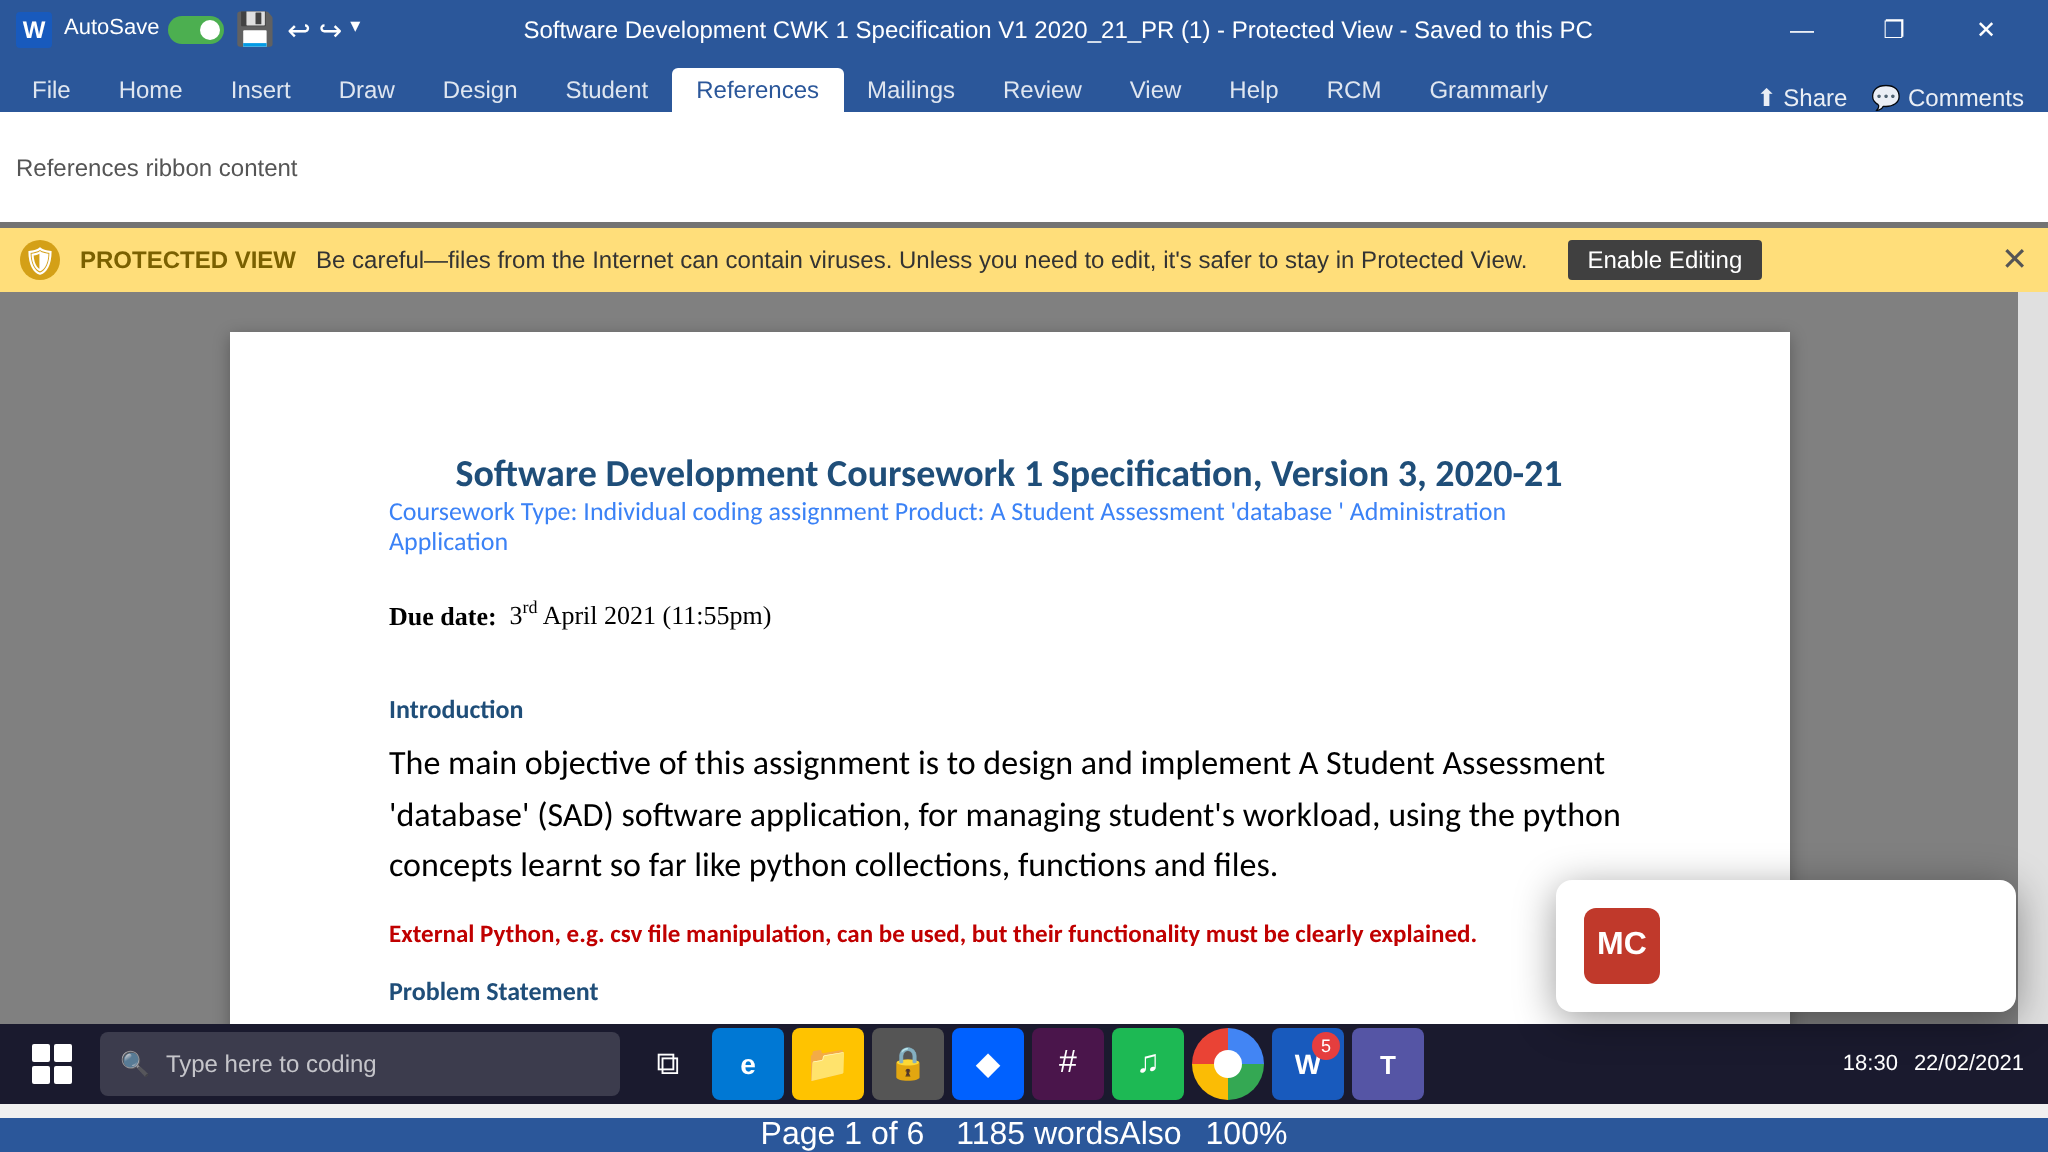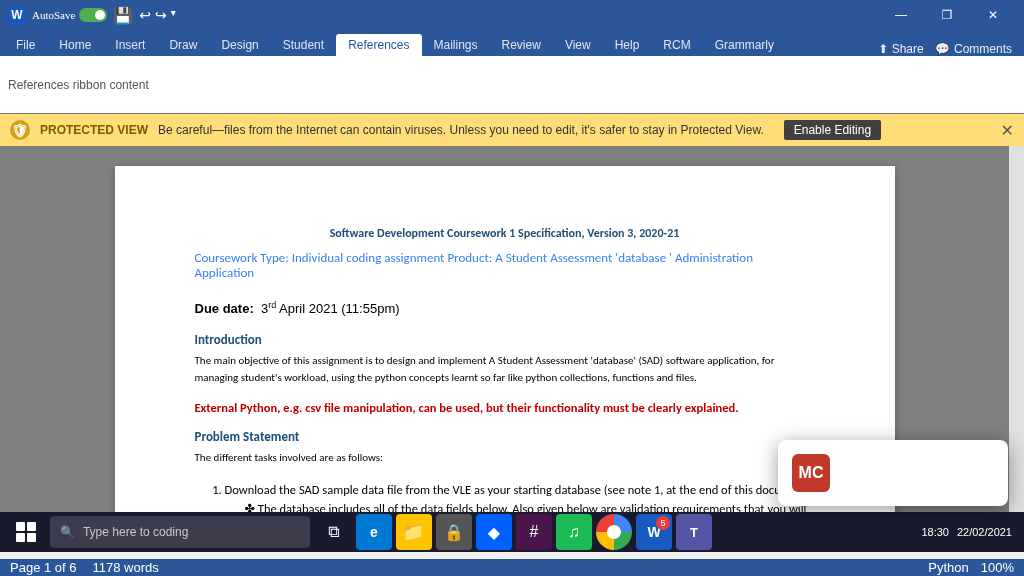"AutoSave" .autosave-area { align-items: center -> none; font-family: Liberation Serif, serif -> none }
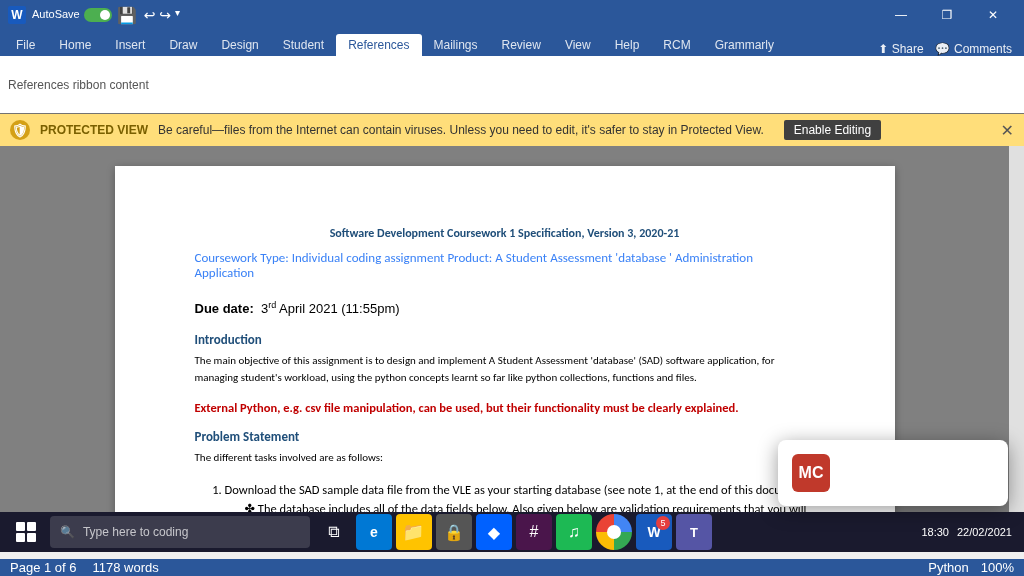"Software Development CWK 1 Specification" div.title-bar-center { html: none -> <div>Software Development CWK 1 Specification V1 2020_21_PR (1) - Protected View - Saved to this PC</div> }
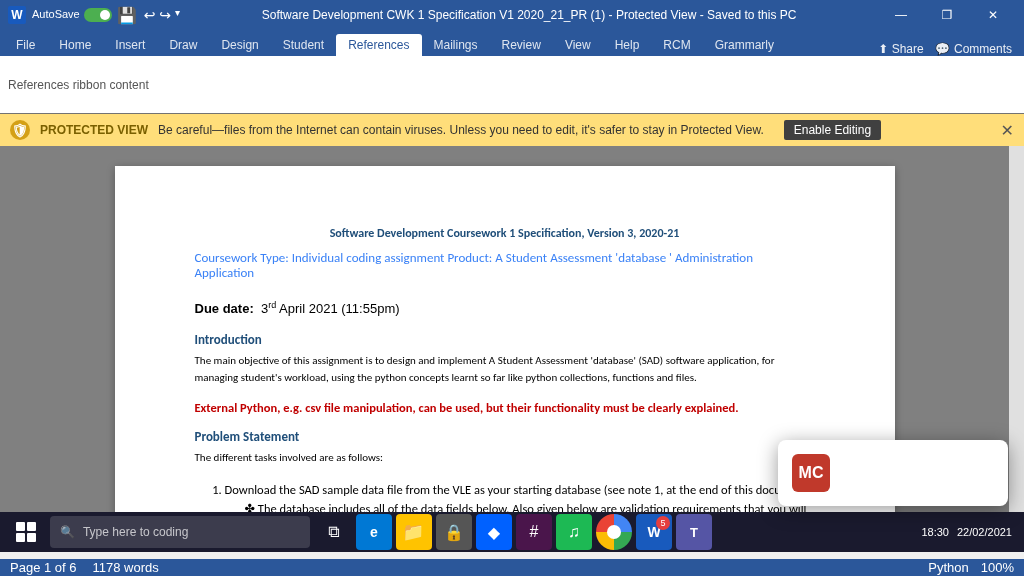"References ribbon content" .ribbon-content { border-bottom: 1px solid #737373 -> 3px solid #737373 }
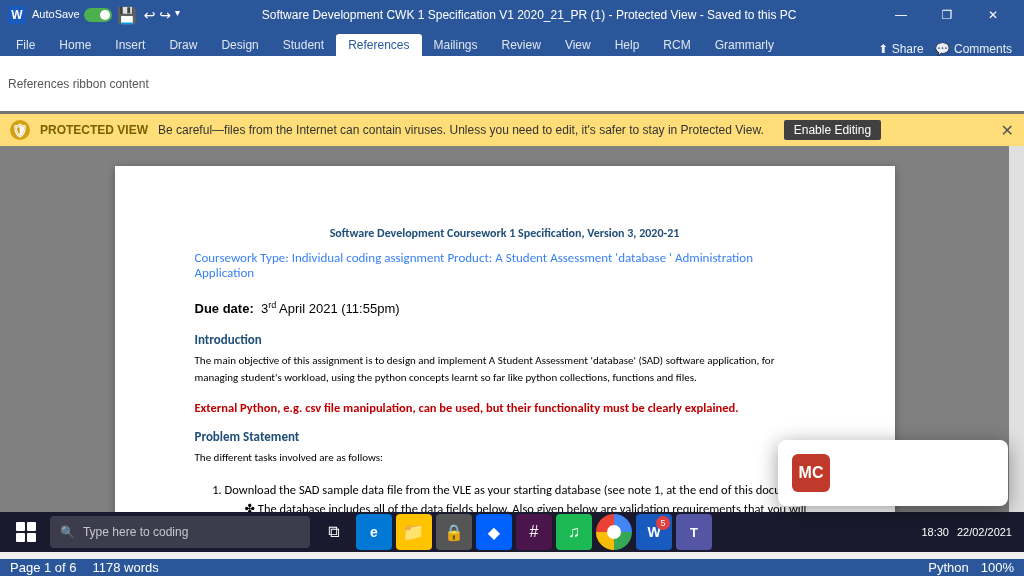"Software Development Coursework 1" .doc-title { font-size: 12px -> 19px; margin-bottom: 10px -> none }
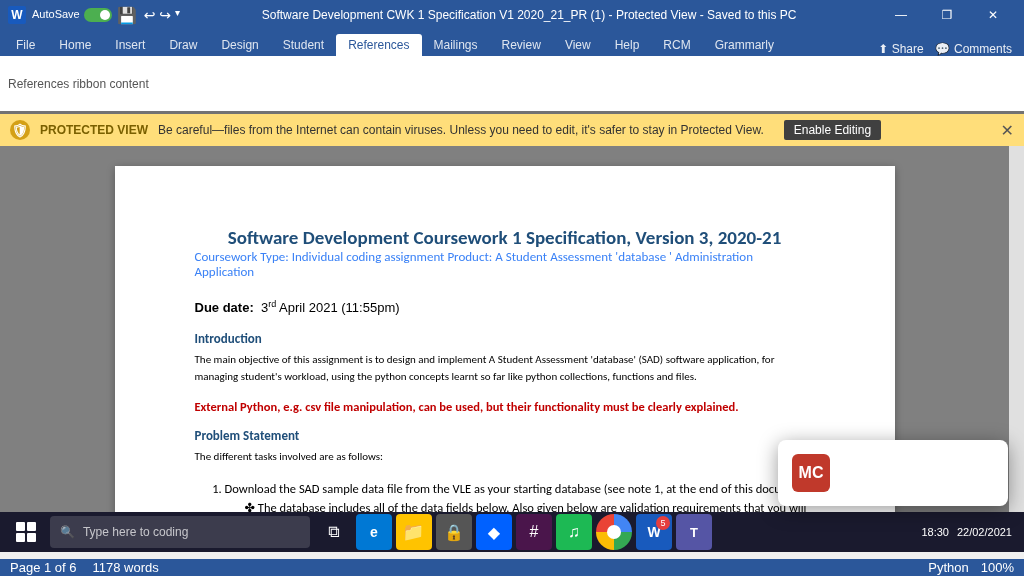"Due date: 3rd April 2021" .doc-due-date { font-family: Liberation Sans, sans-serif -> Liberation Serif, serif; margin-bottom: 16px -> 32px }
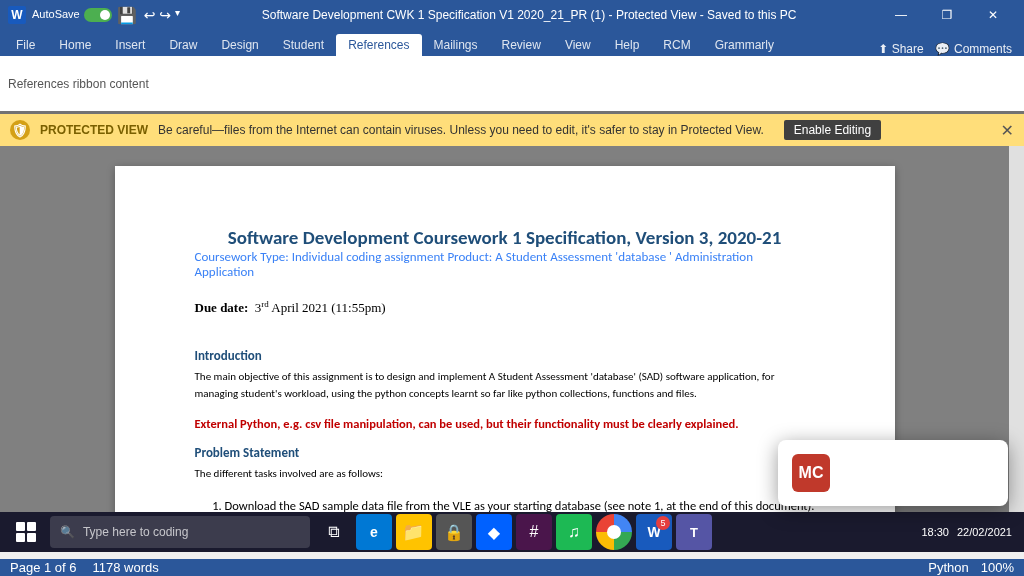"The main objective of this" .doc-body { font-size: 11px -> 17px }
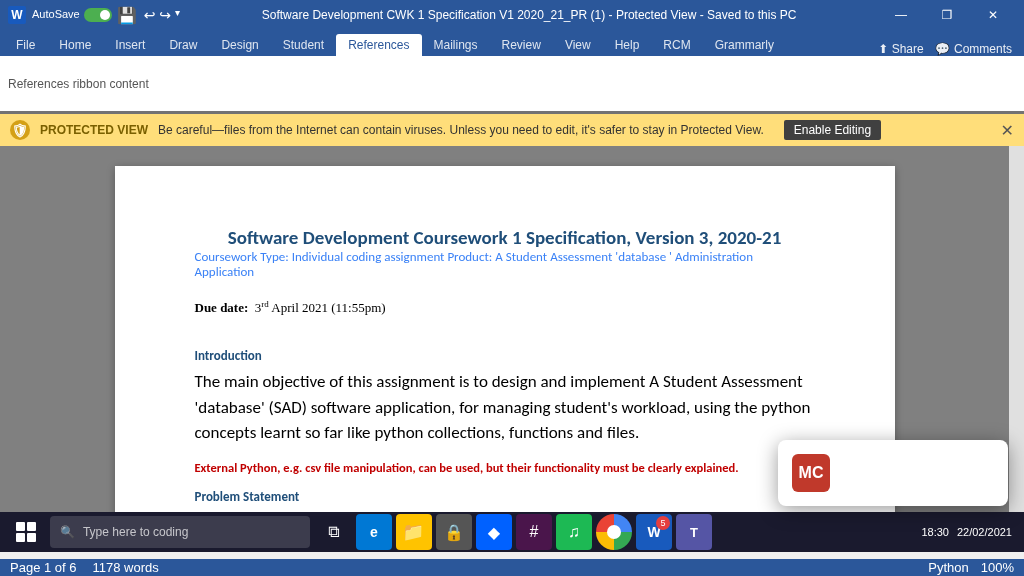"Page 1 of 6" .status-bar { font-size: 13px -> 16px; justify-content: space-between -> center }
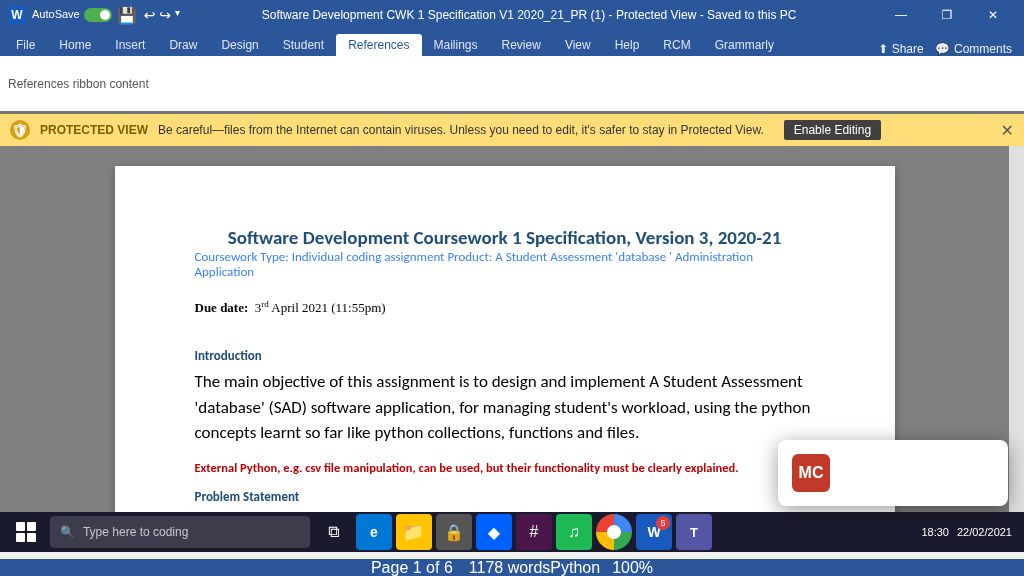"1178 words" span { text: 1178 -> 1185 }
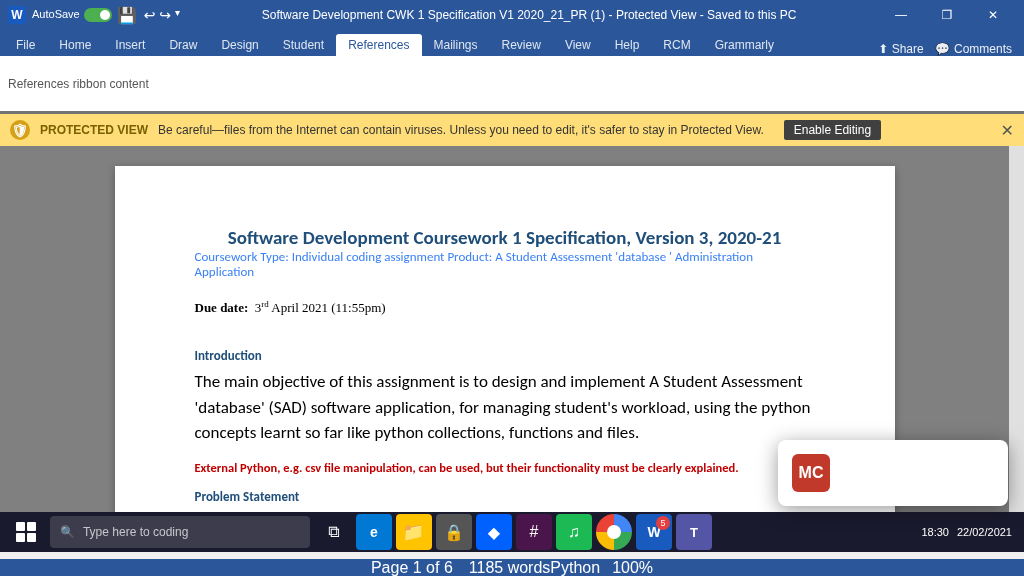"Python" span { text: Python -> Also }
